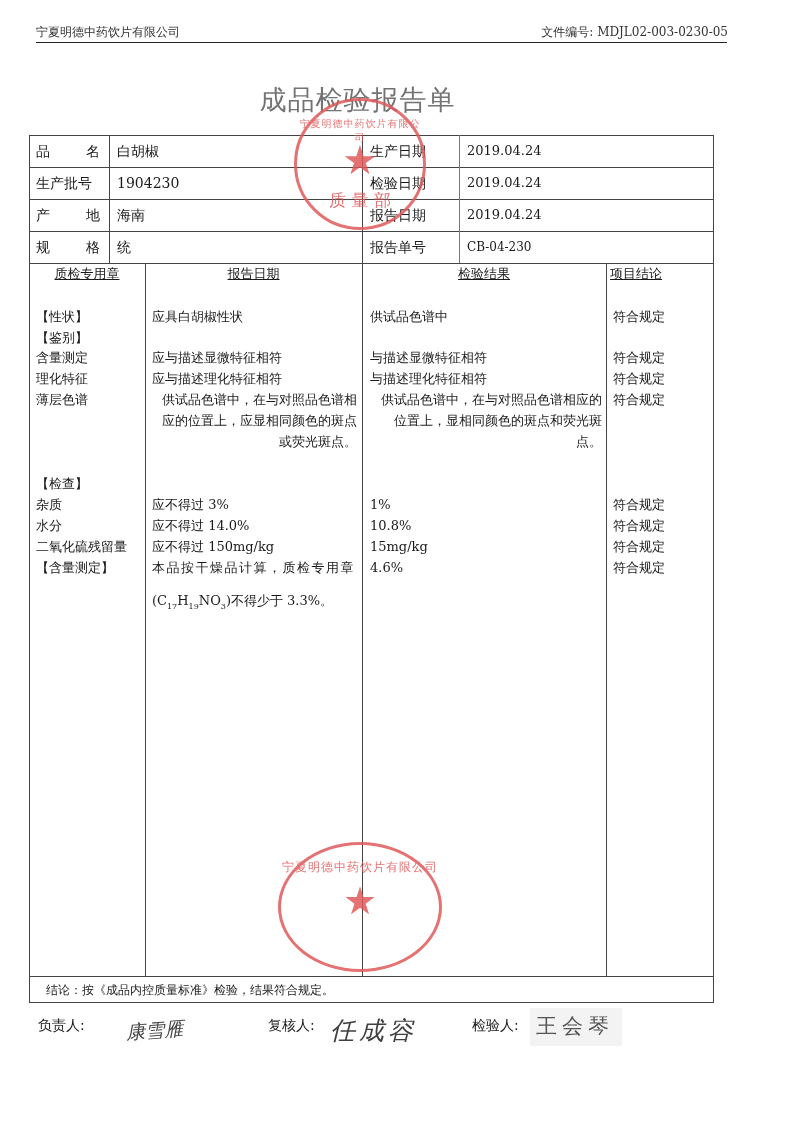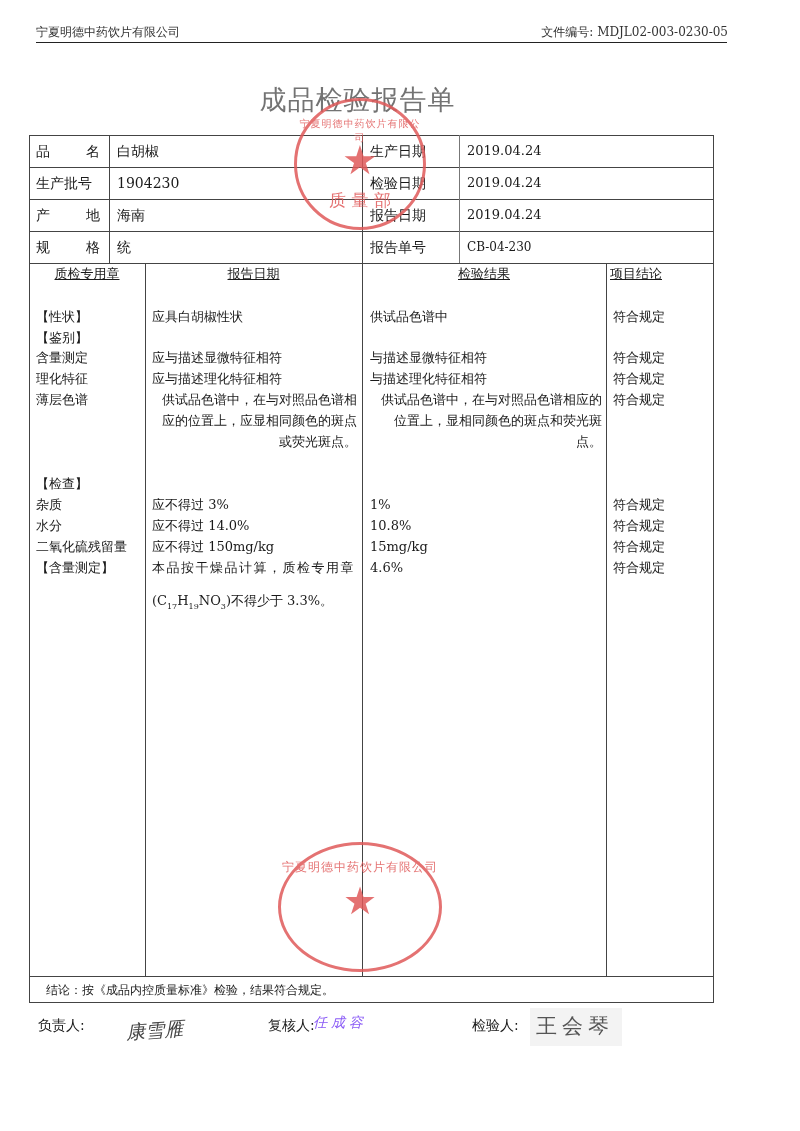"任成容" div.sig { color: #8b5cf6 -> #404040; font-size: 14px -> 25px; left: 313px -> 330px }
